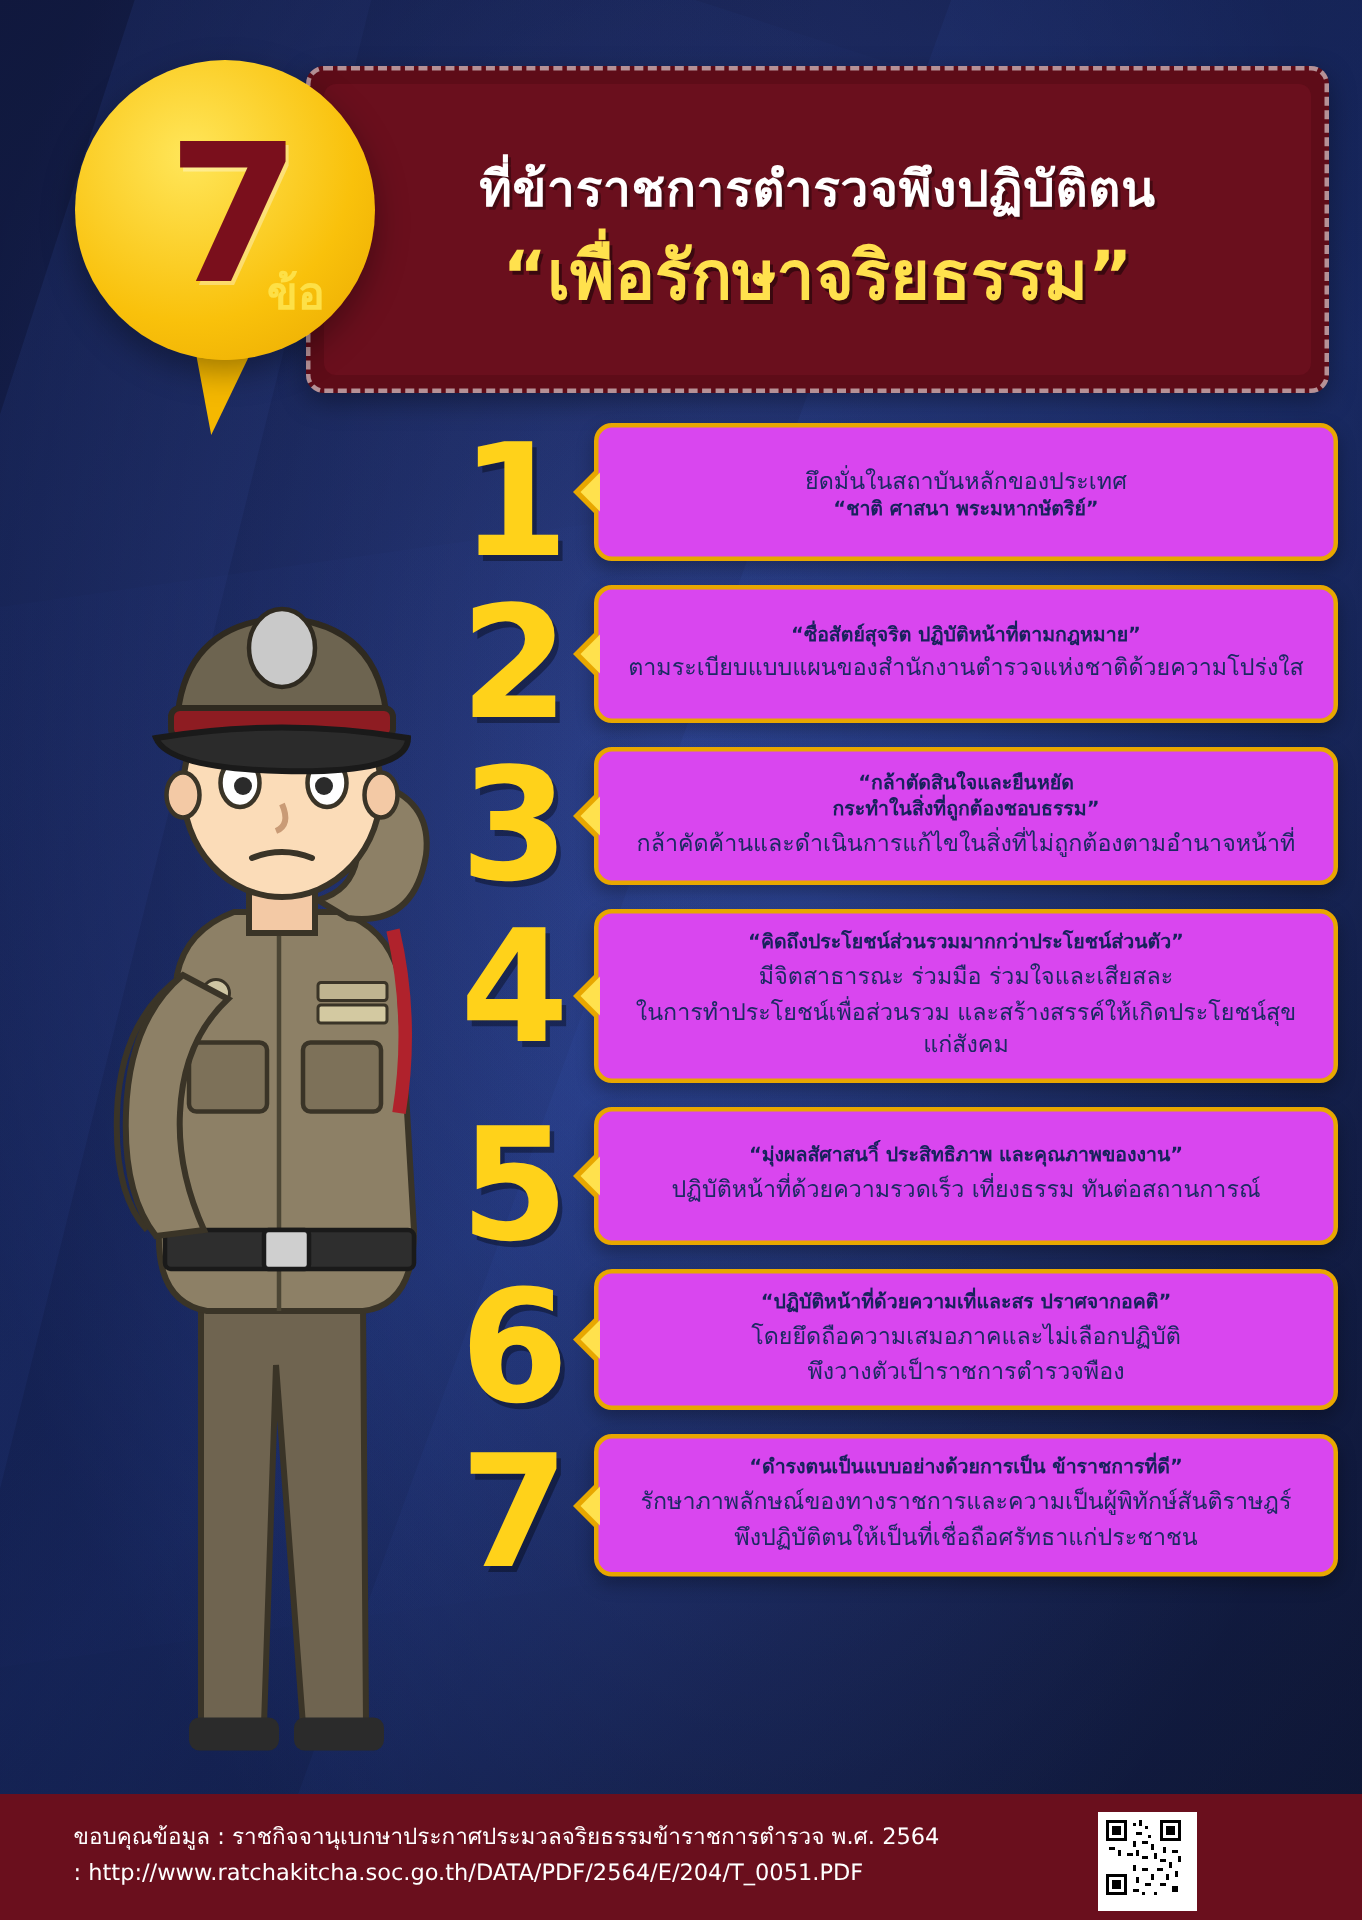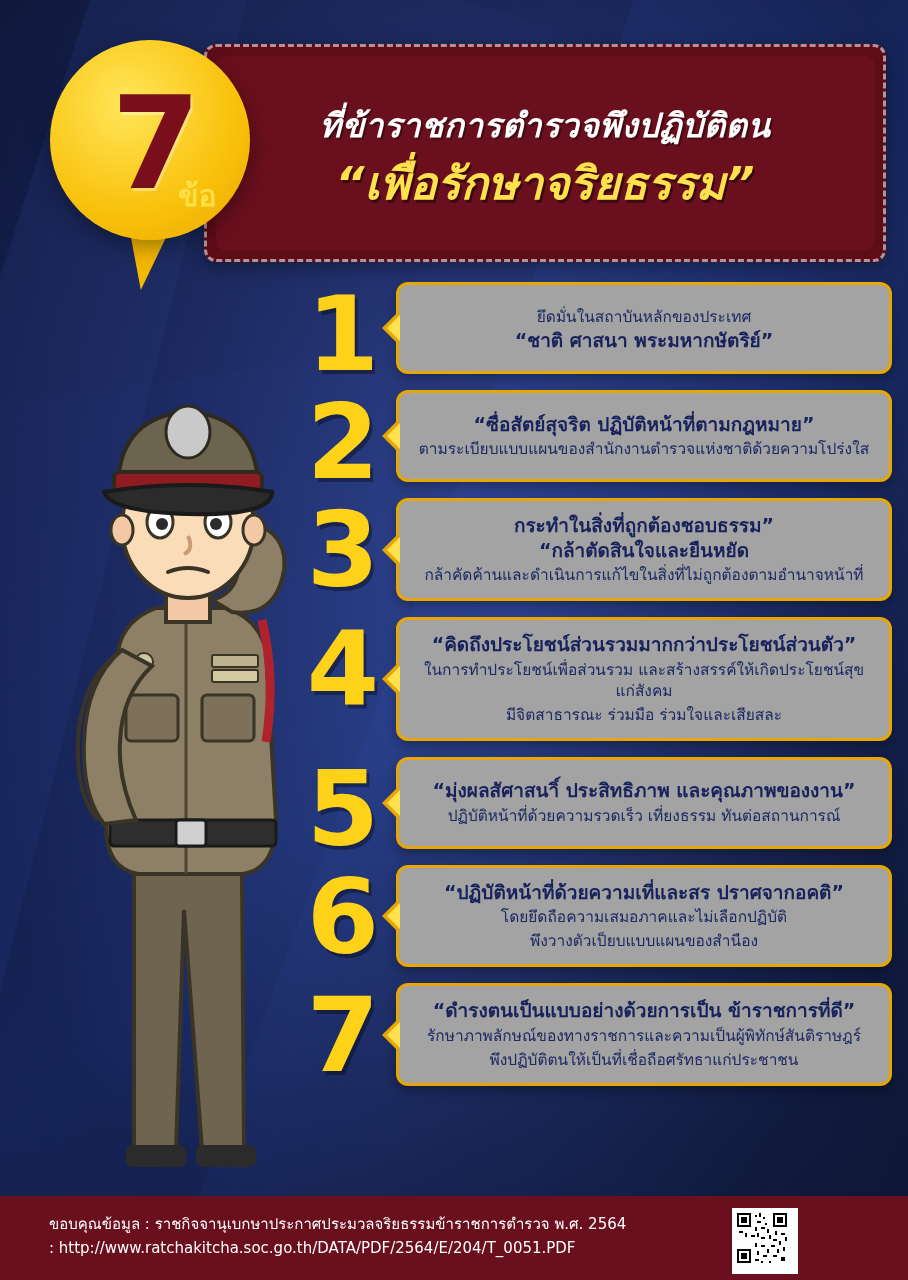"ที่ข้าราชการตำรวจพึงปฏิบัติตน" .header-frame { font-style: italic -> none }
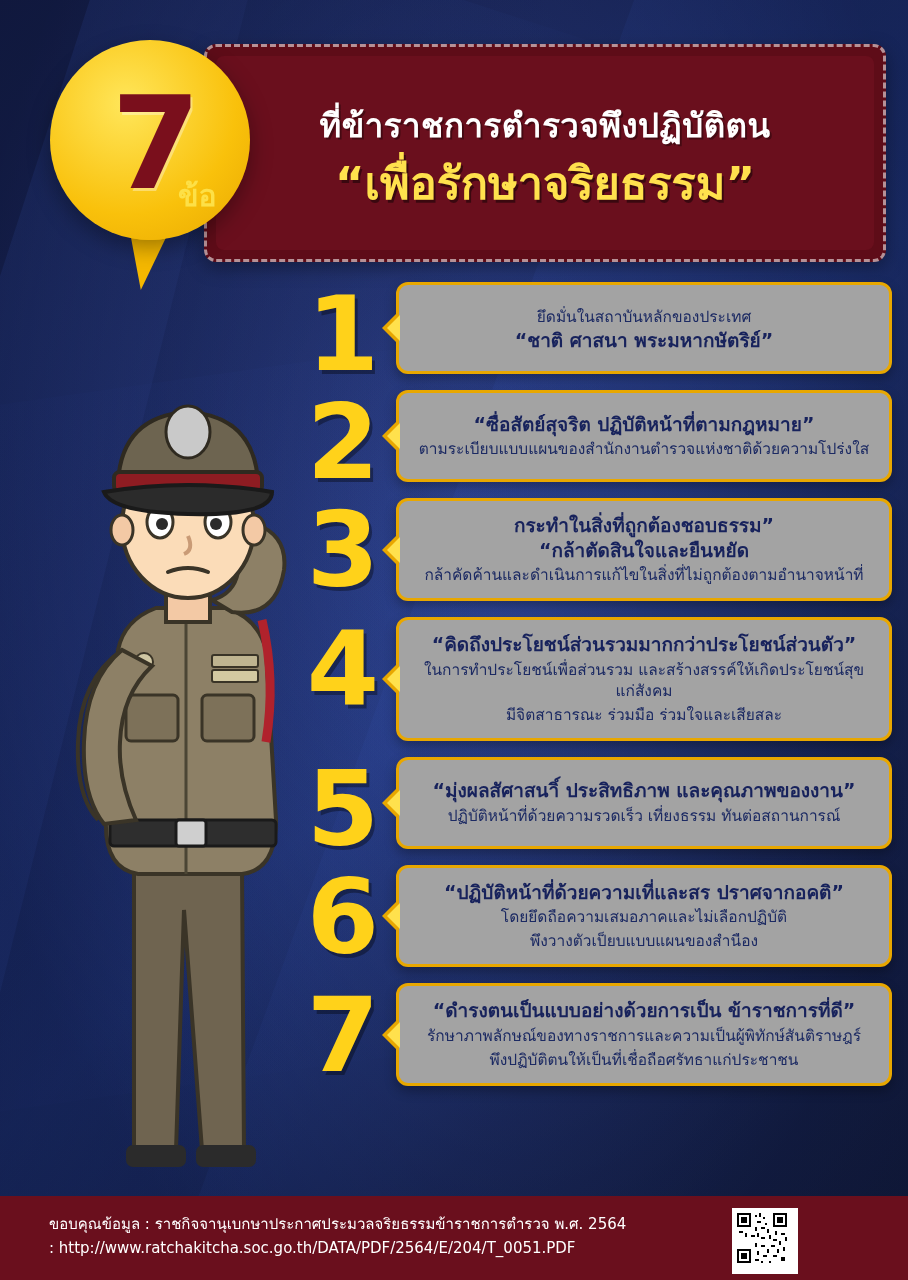"ยึดมั่นในสถาบันหลักของประเทศ" .card { background: #a3a3a3 -> #d946ef }
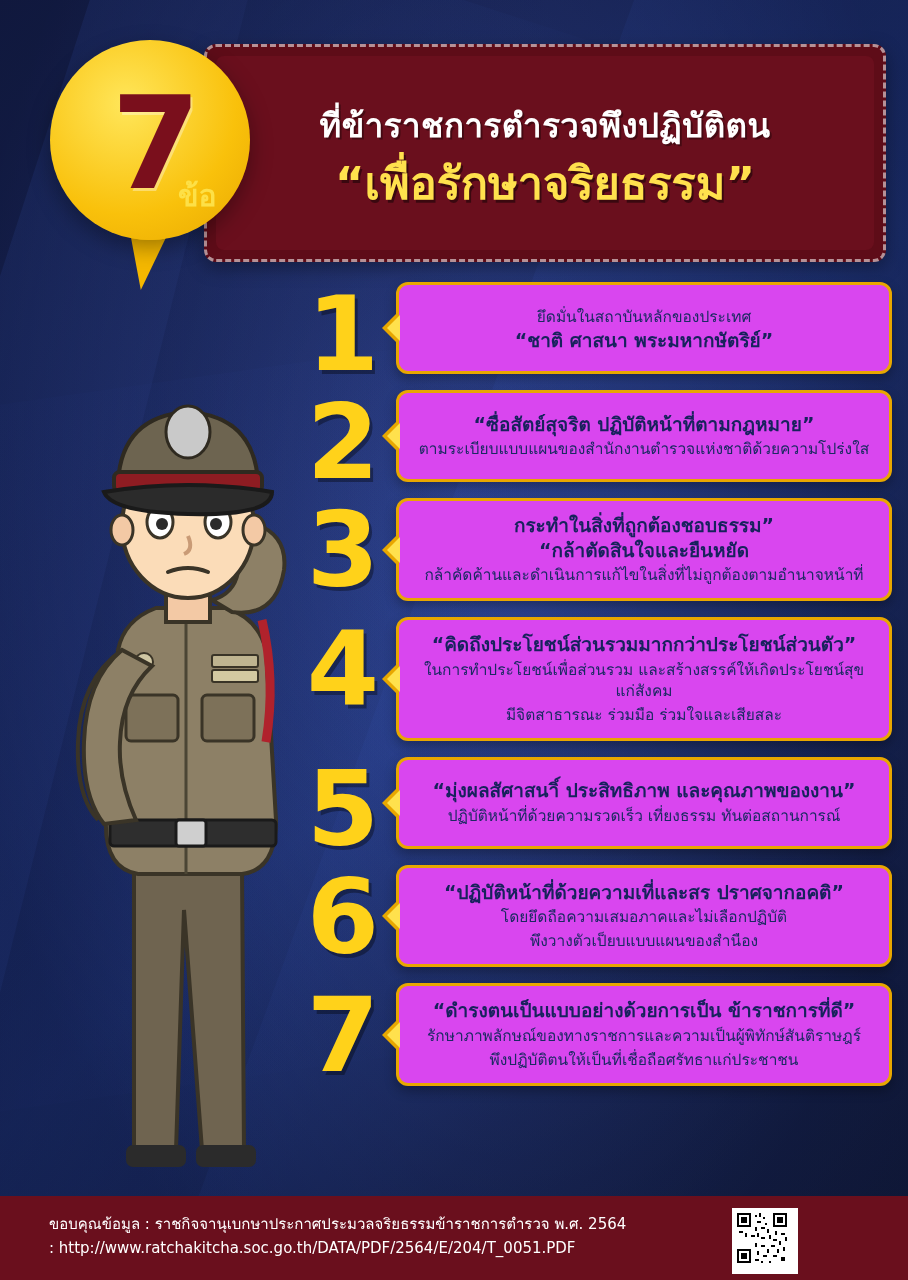"“ชาติ ศาสนา พระมหากษัตริย์”" .t-main { font-size: 19px -> 13px }
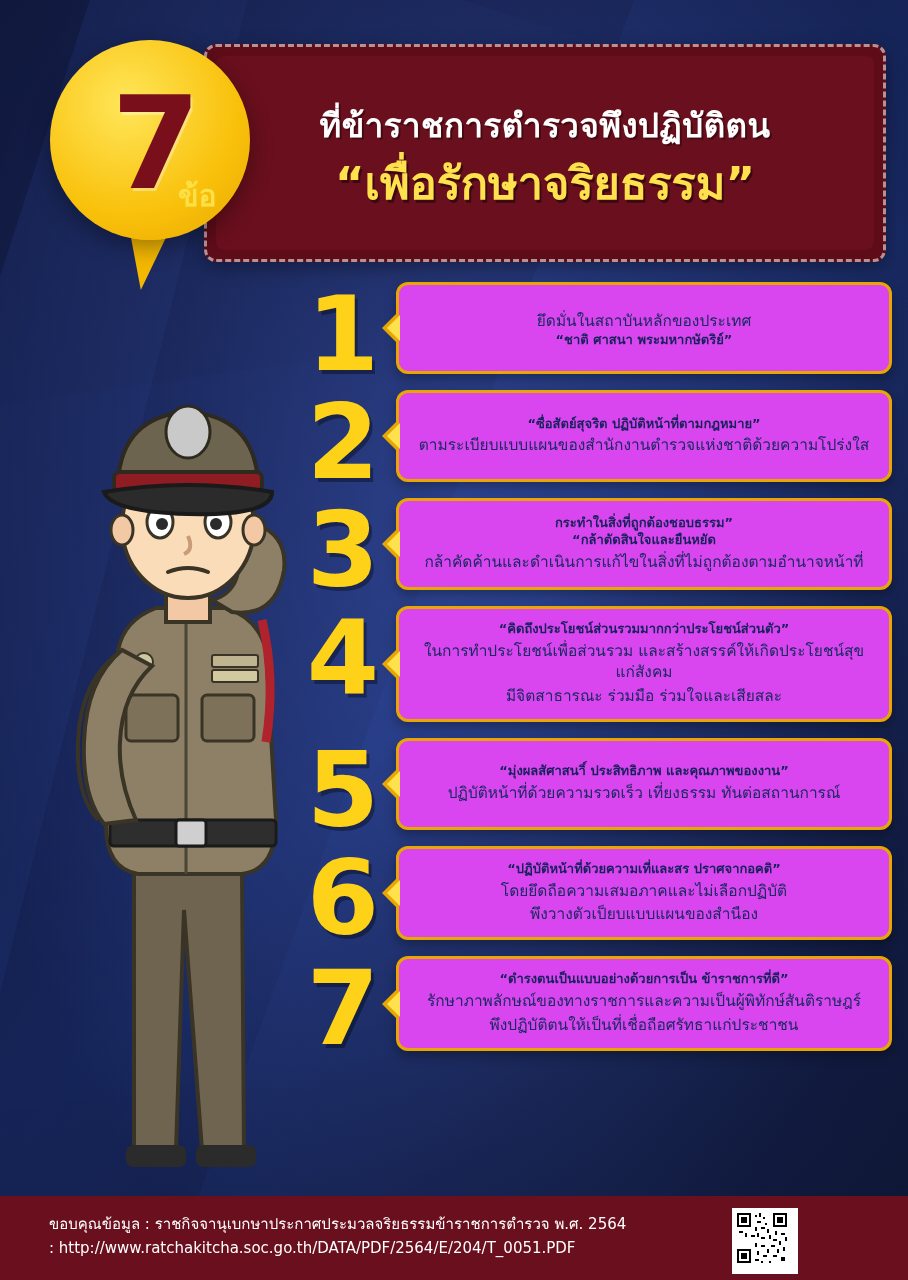"กระทำในสิ่งที่ถูกต้องชอบธรรม”" div.t-main { order: before "“กล้าตัดสินใจและยืนหยัด" -> after "“กล้าตัดสินใจและยืนหยัด" }
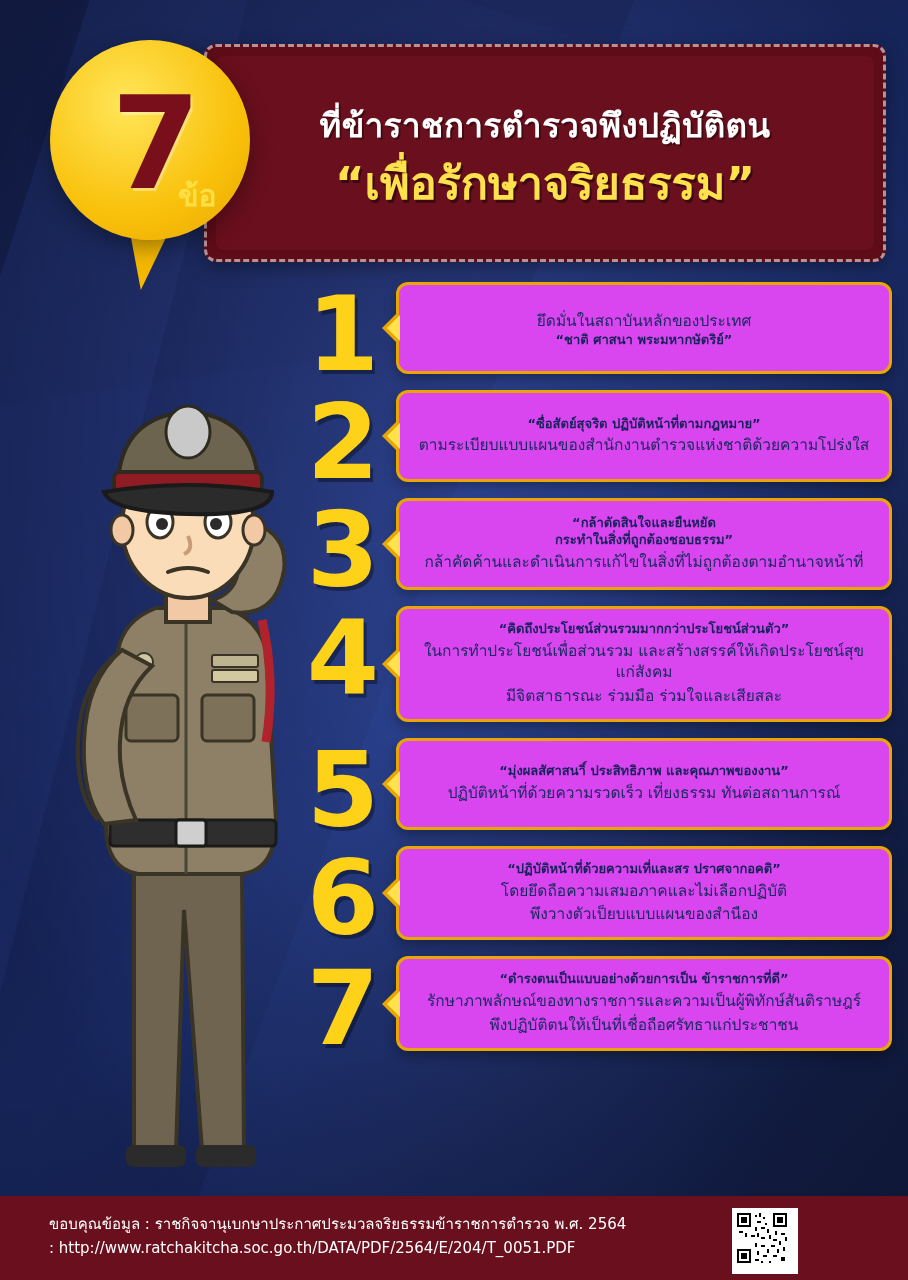"ในการทำประโยชน์เพื่อส่วนรวม" div.t-sub { order: before "มีจิตสาธารณะ ร่วมมือ ร่วมใจและเสียสละ" -> after "มีจิตสาธารณะ ร่วมมือ ร่วมใจและเสียสละ" }
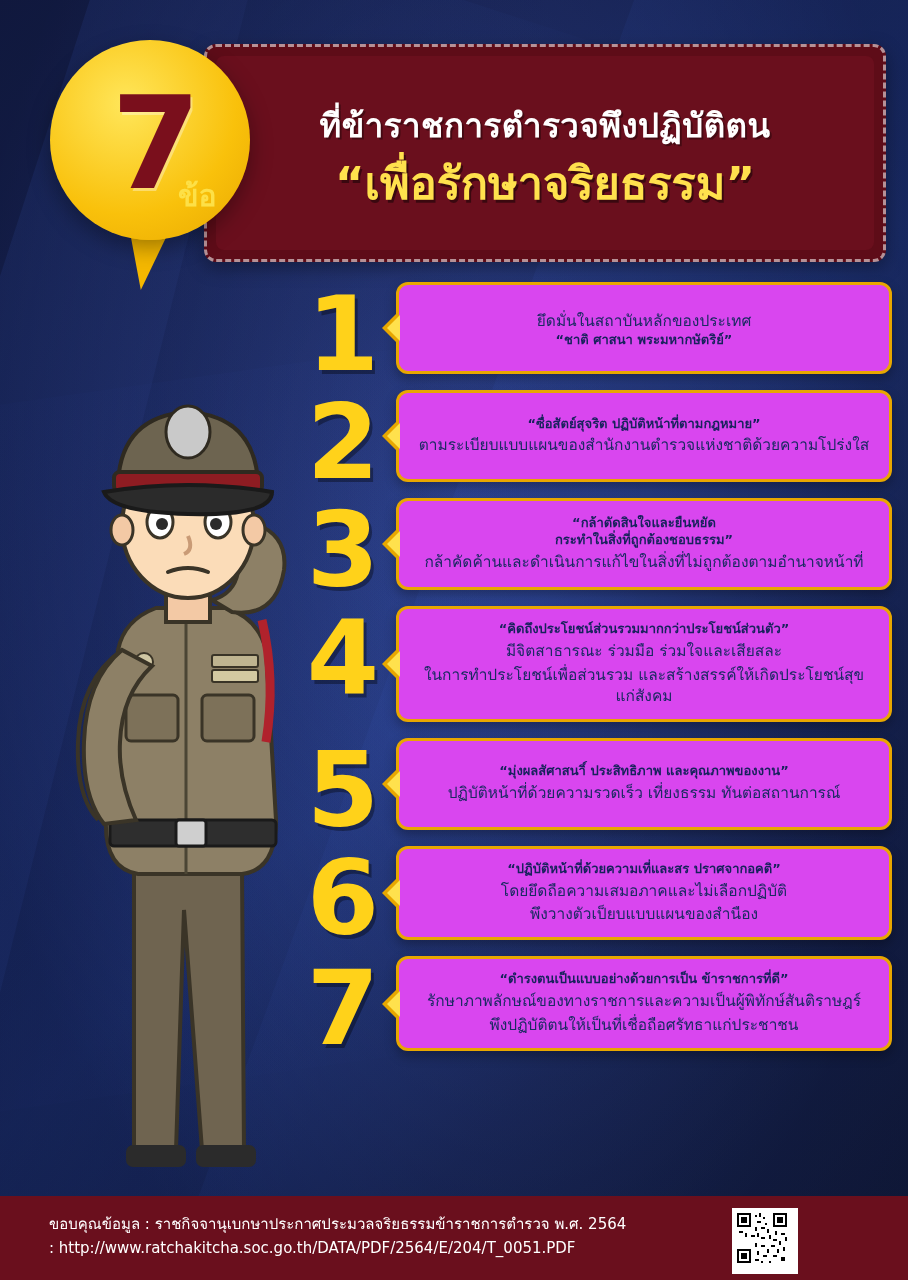"พึงวางตัวเป็ยบแบบแผนของสำนือง" div.t-sub { text: พึงวางตัวเป็ยบแบบแผนของสำนือง -> พึงวางตัวเป็าราชการตำรวจพือง }
